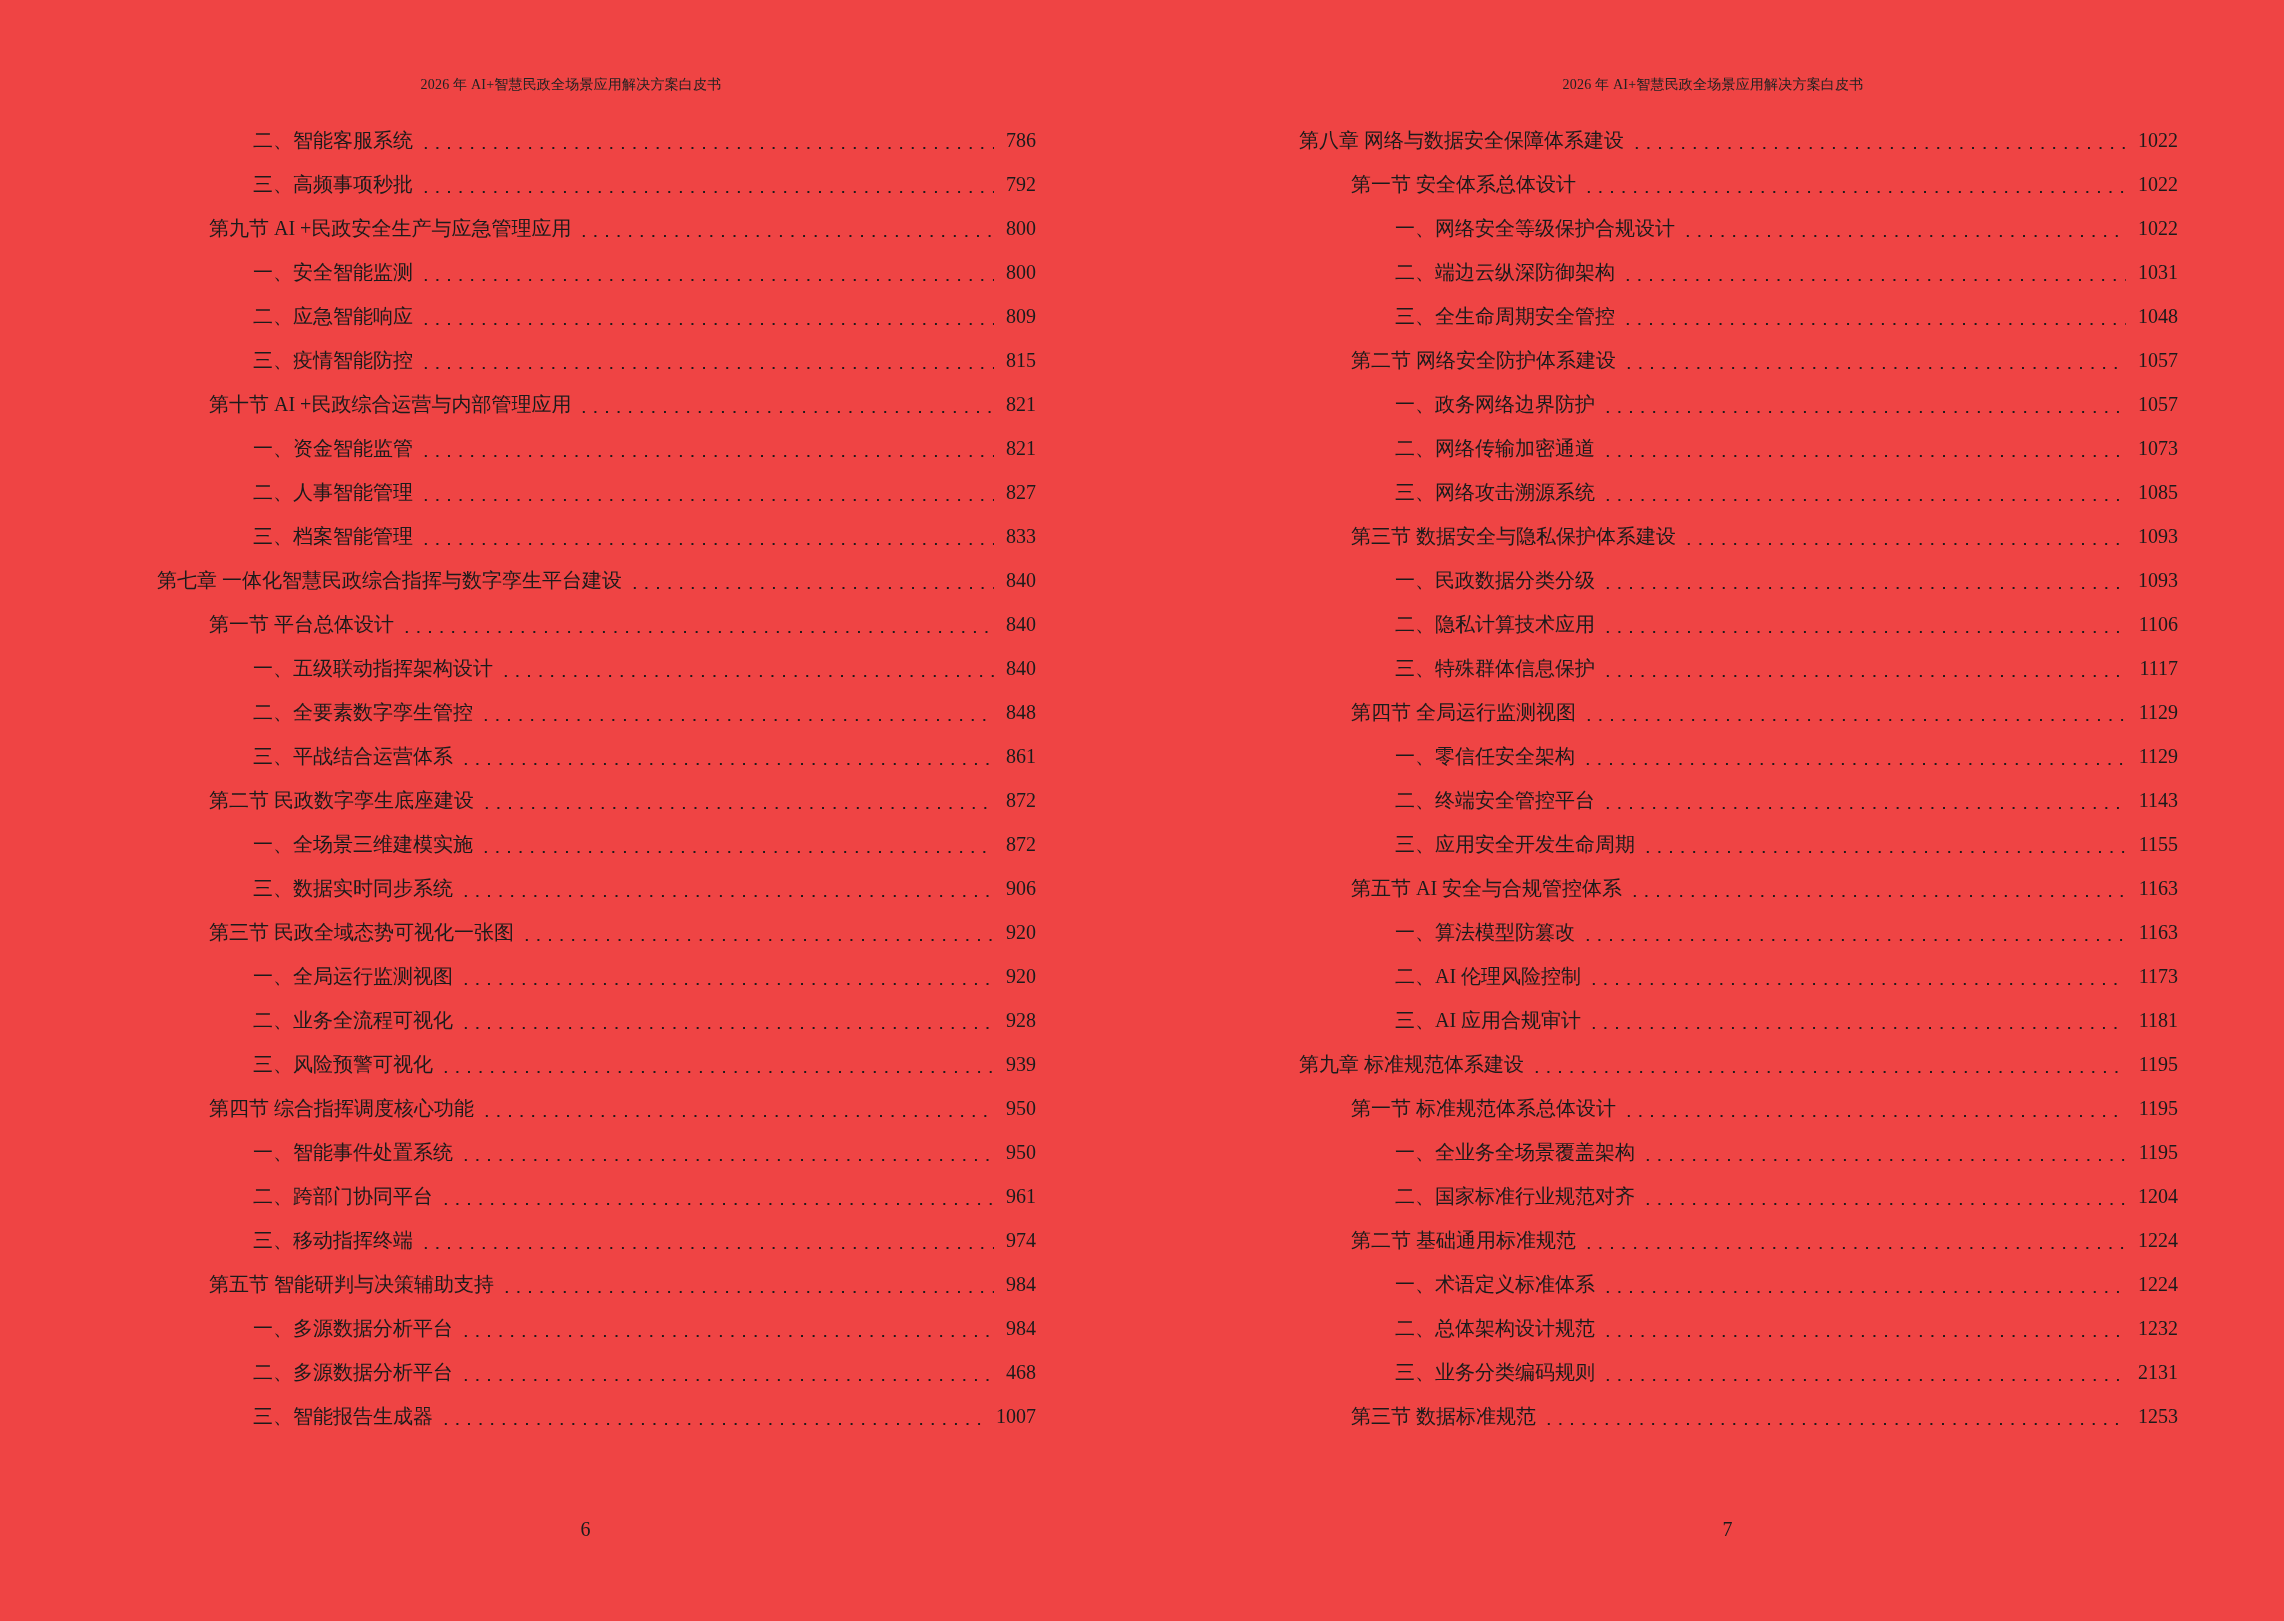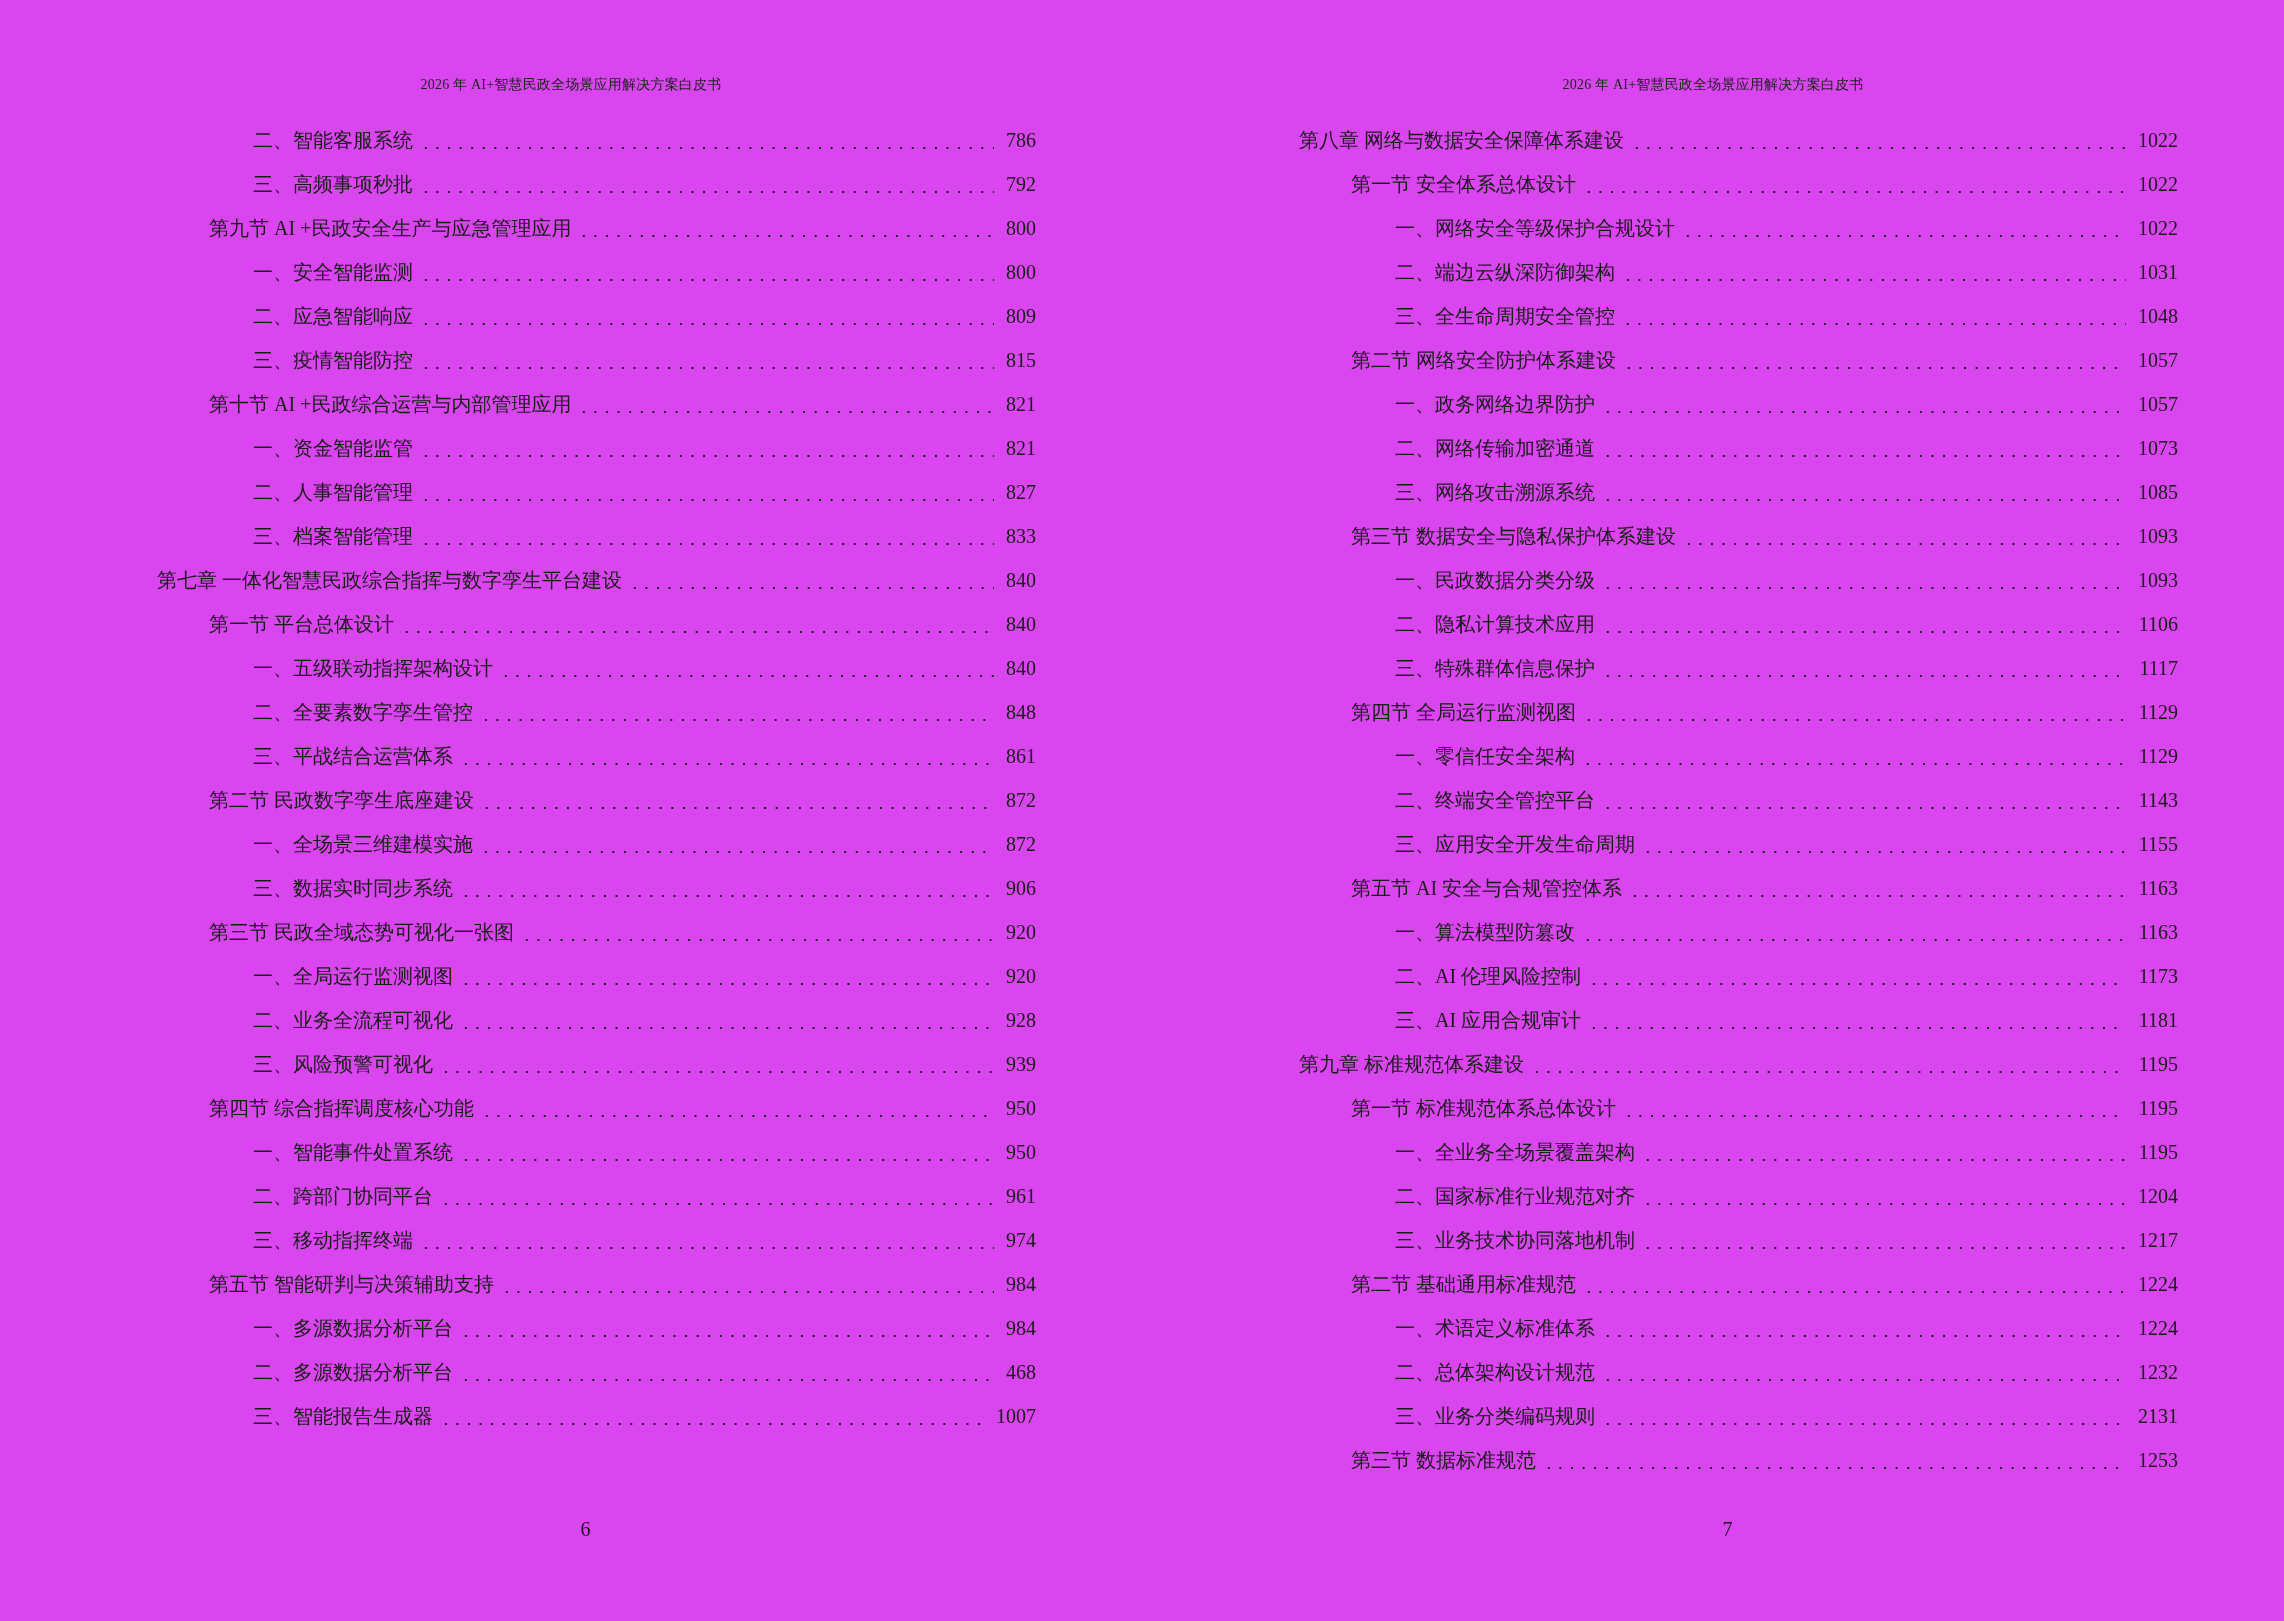"2026 年 AI+智慧民政全场景应用解决方案白皮书" .page { background: #d946ef -> #ef4444 }
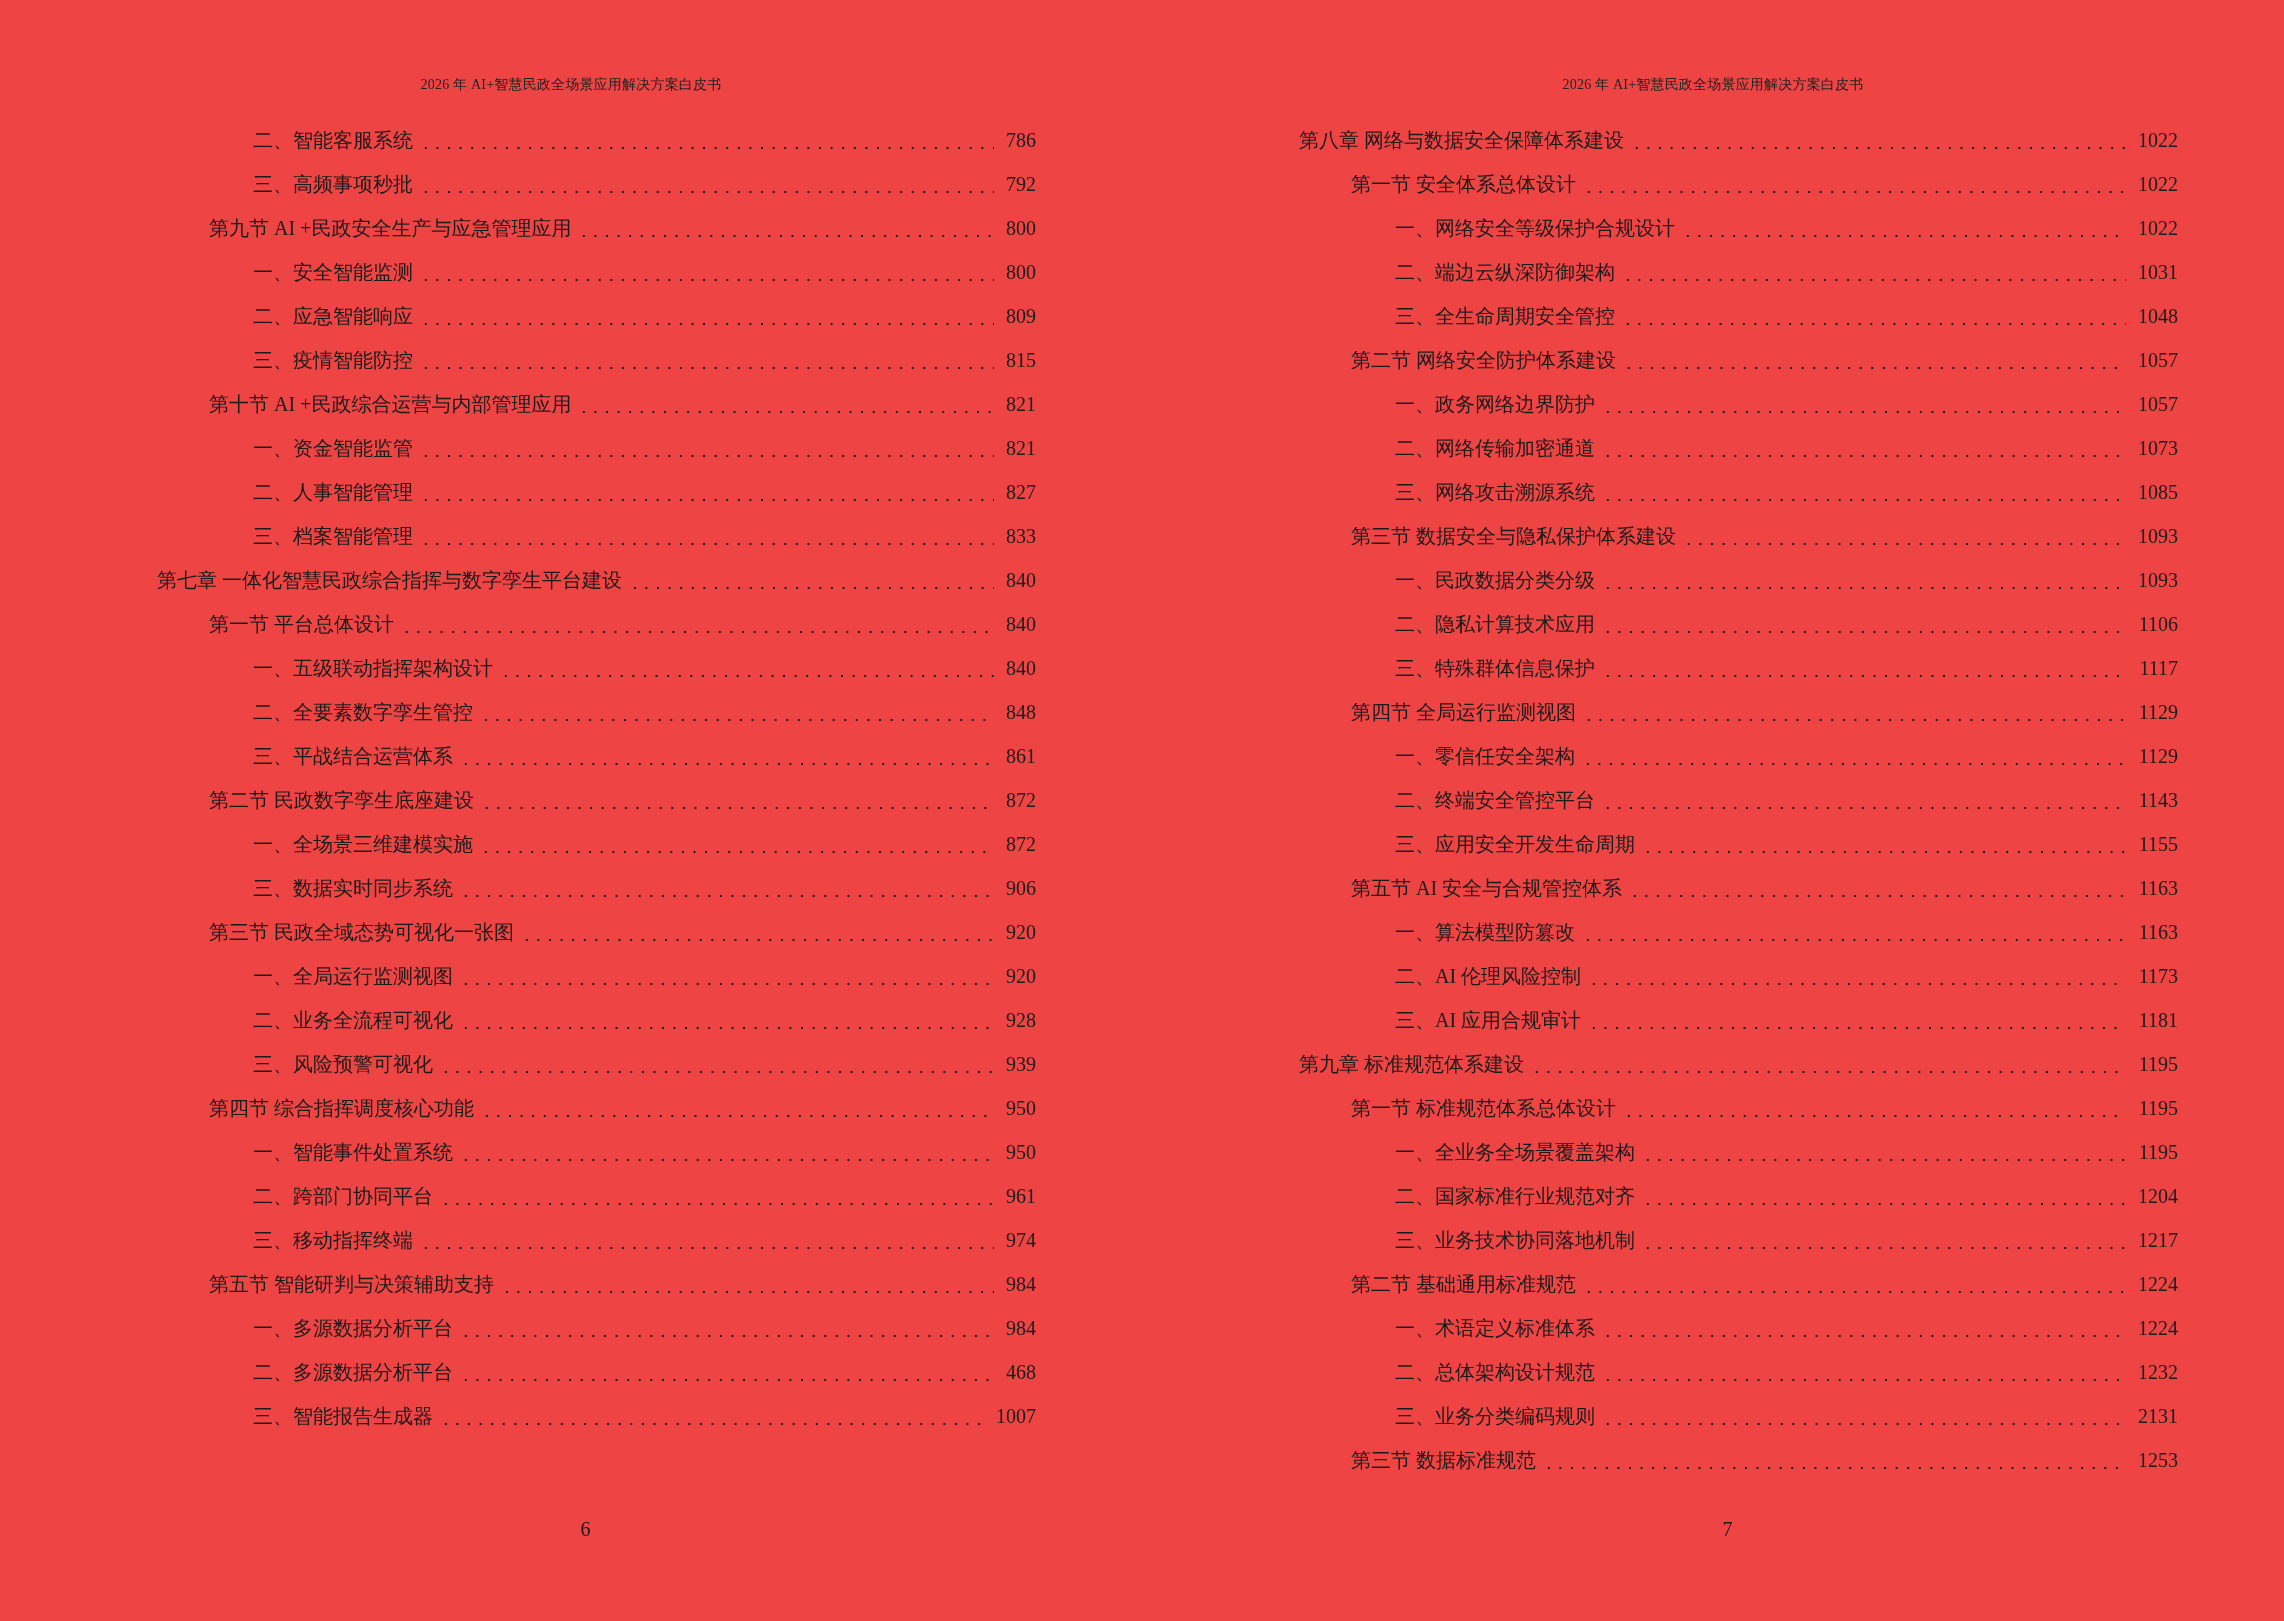"三、业务技术协同落地机制" div.toc-row { html: <div> <span>三、业务技术协同落地机制</span> <span></span> <span>1217</span> </div> -> none }
